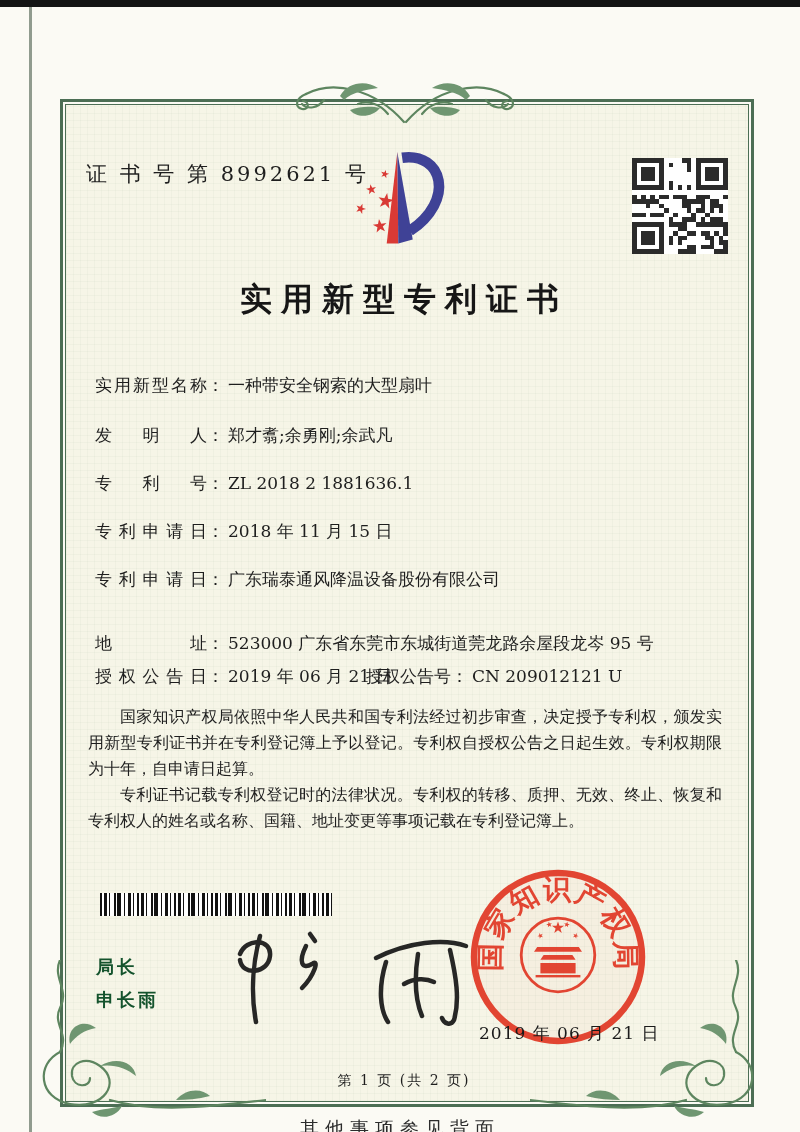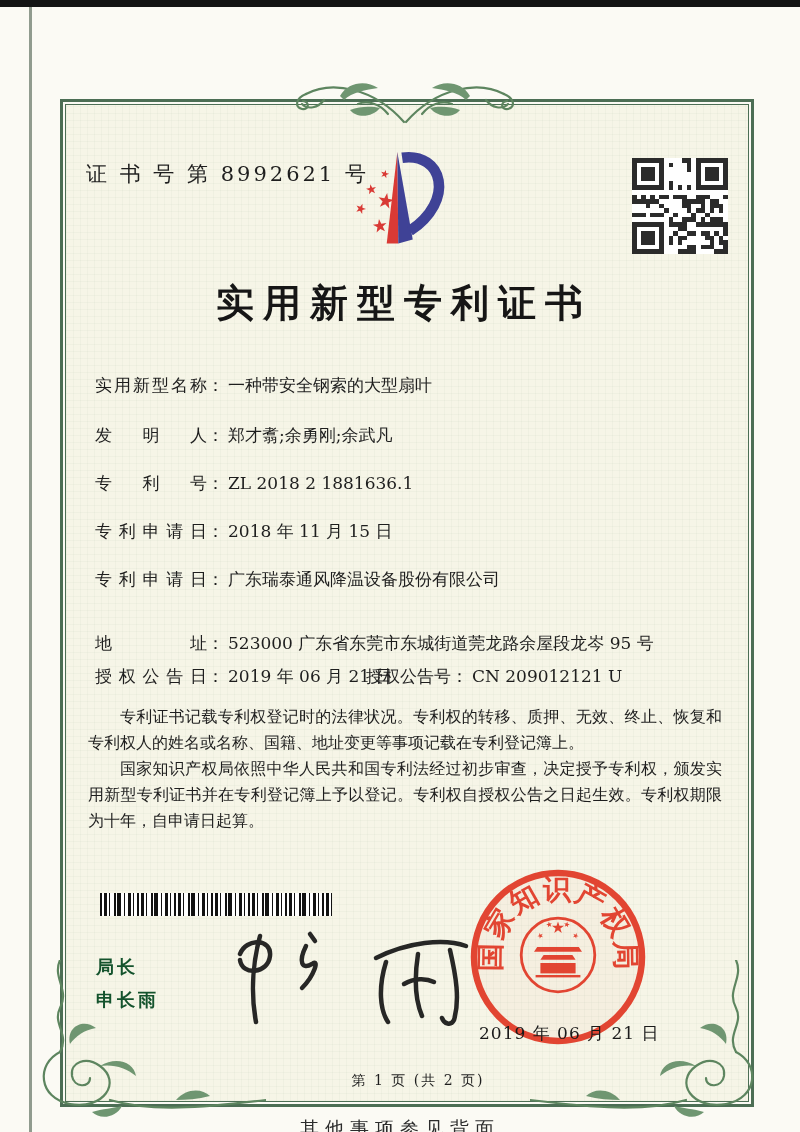"实用新型专利证书" .title { font-size: 38px -> 32px }
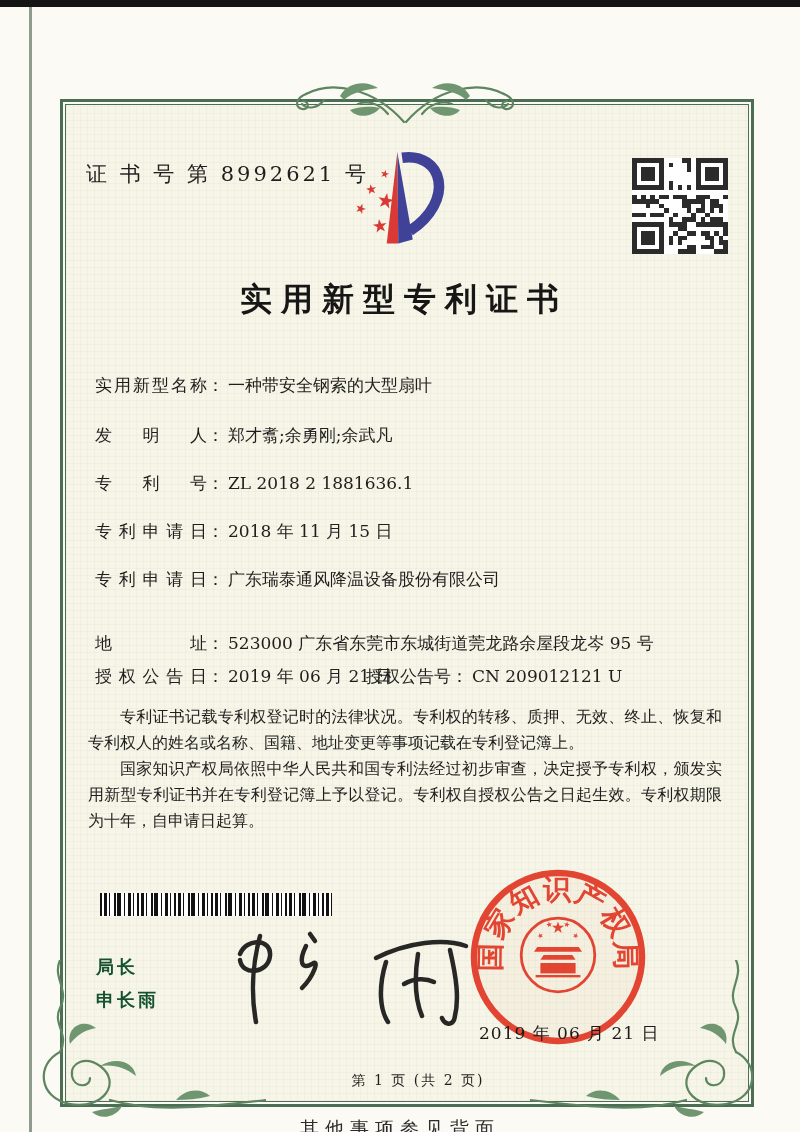"专利证书记载专利权登记时的法律状况。专利权的转移、质押、无效、终止、恢复和专利权" p { order: before "国家知识产权局依照中华人民共和国专利法经过初步审查，决定授予专利权，颁发实用新型" -> after "国家知识产权局依照中华人民共和国专利法经过初步审查，决定授予专利权，颁发实用新型" }
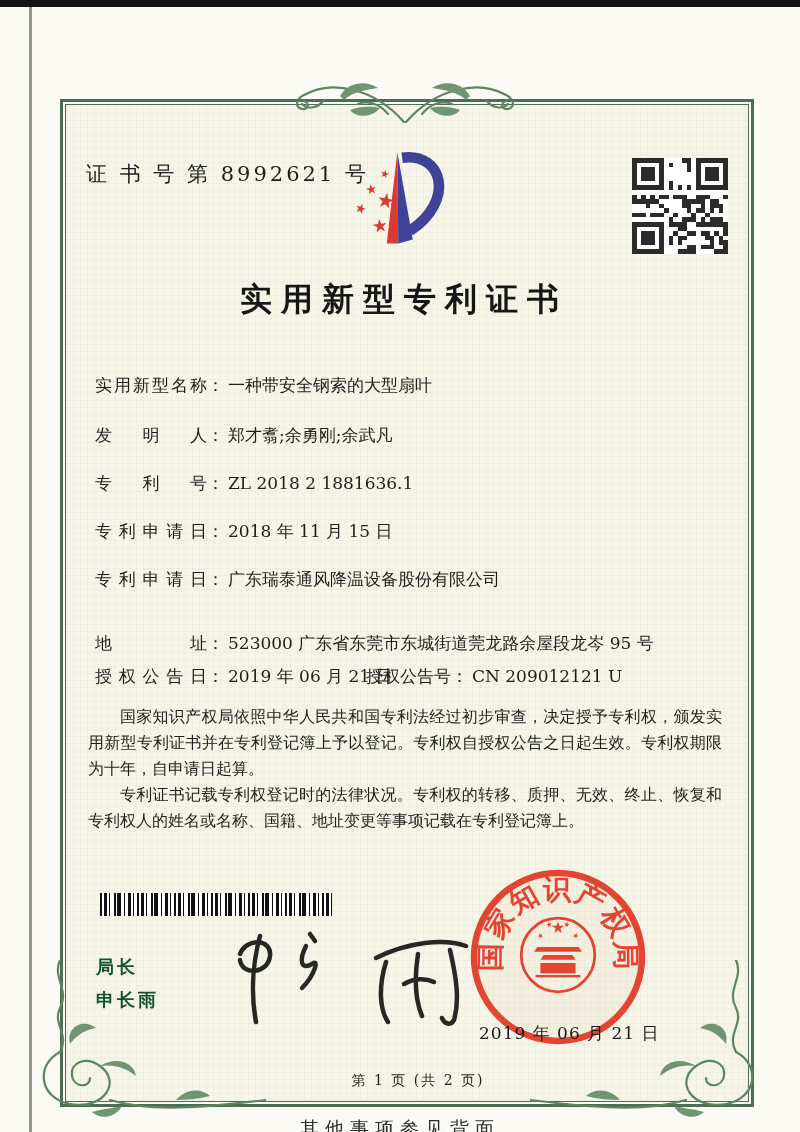"第 1 页 (共 2" .page-footer { padding-left: 14px -> none }
